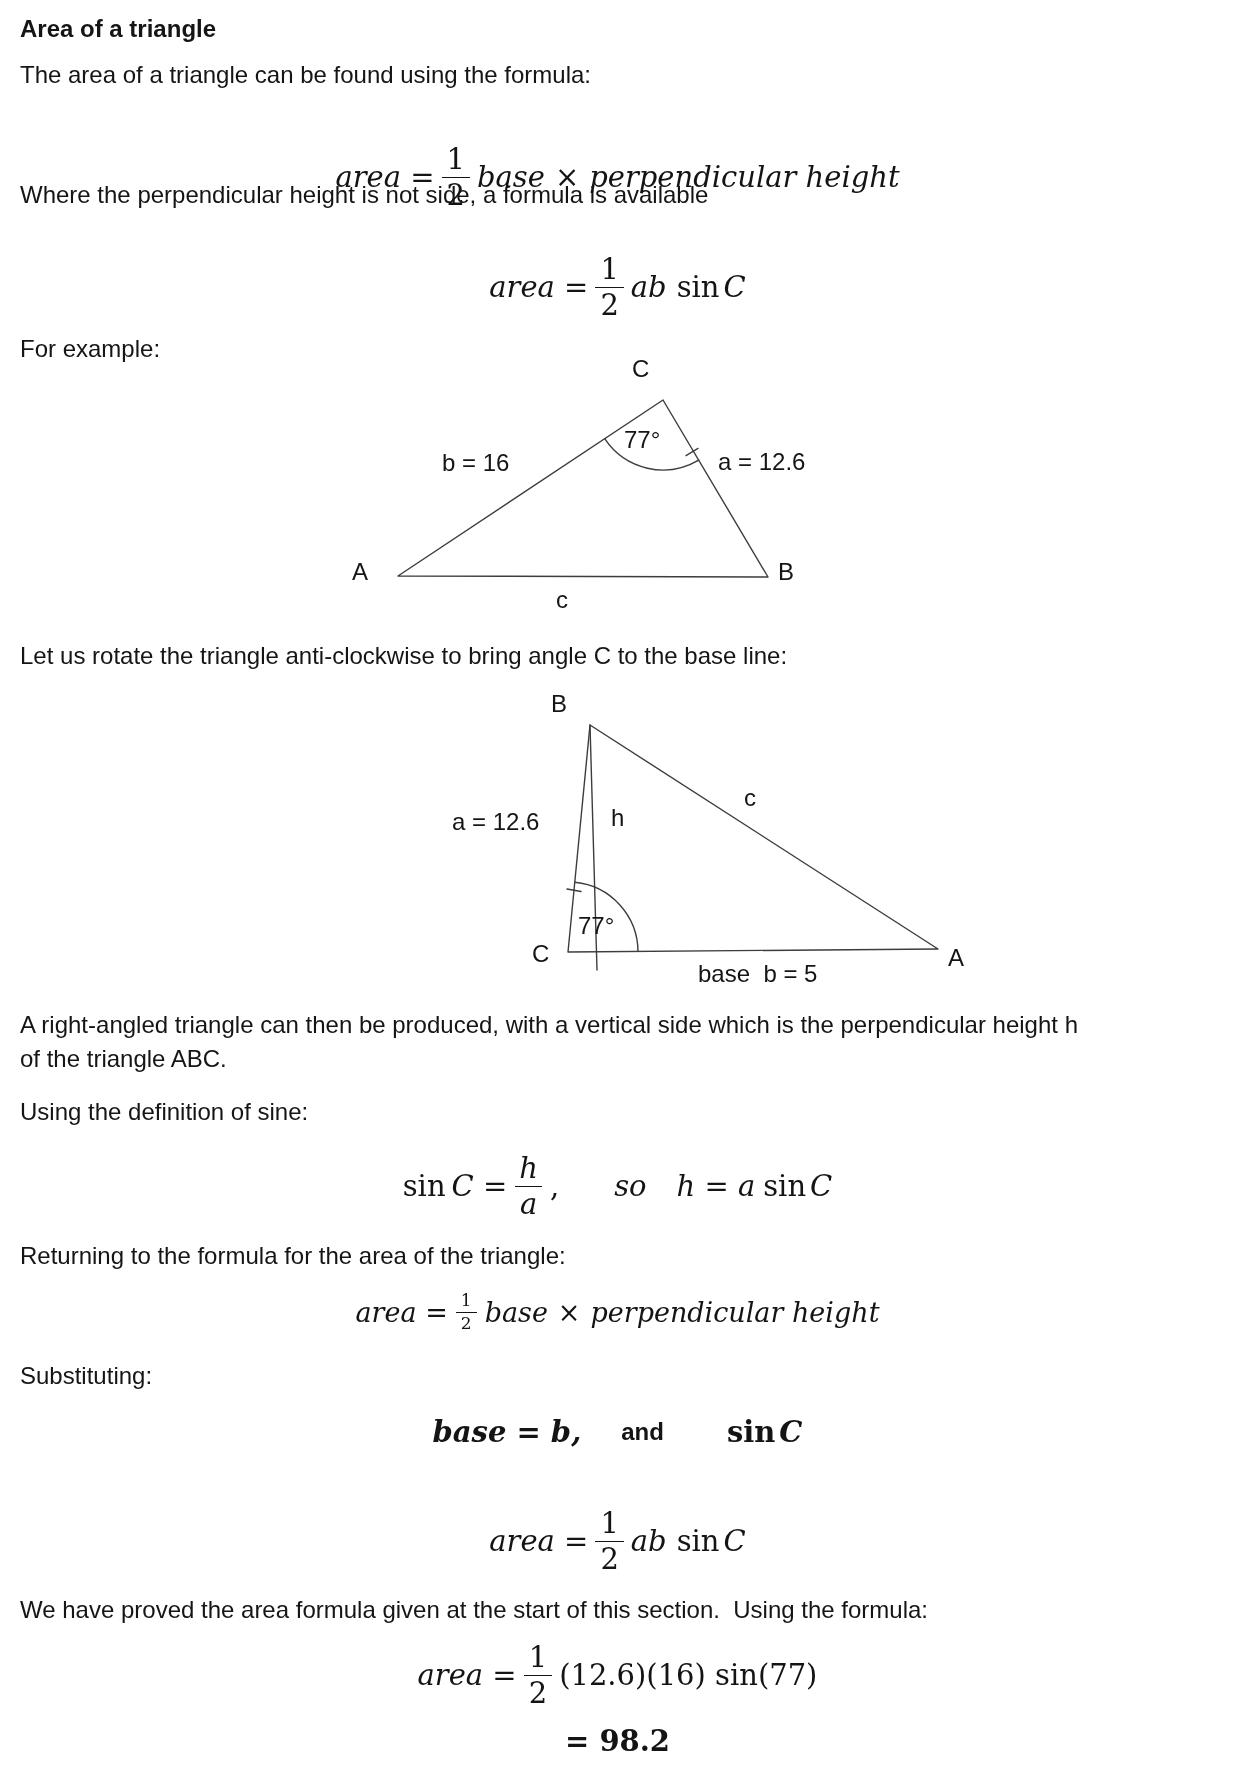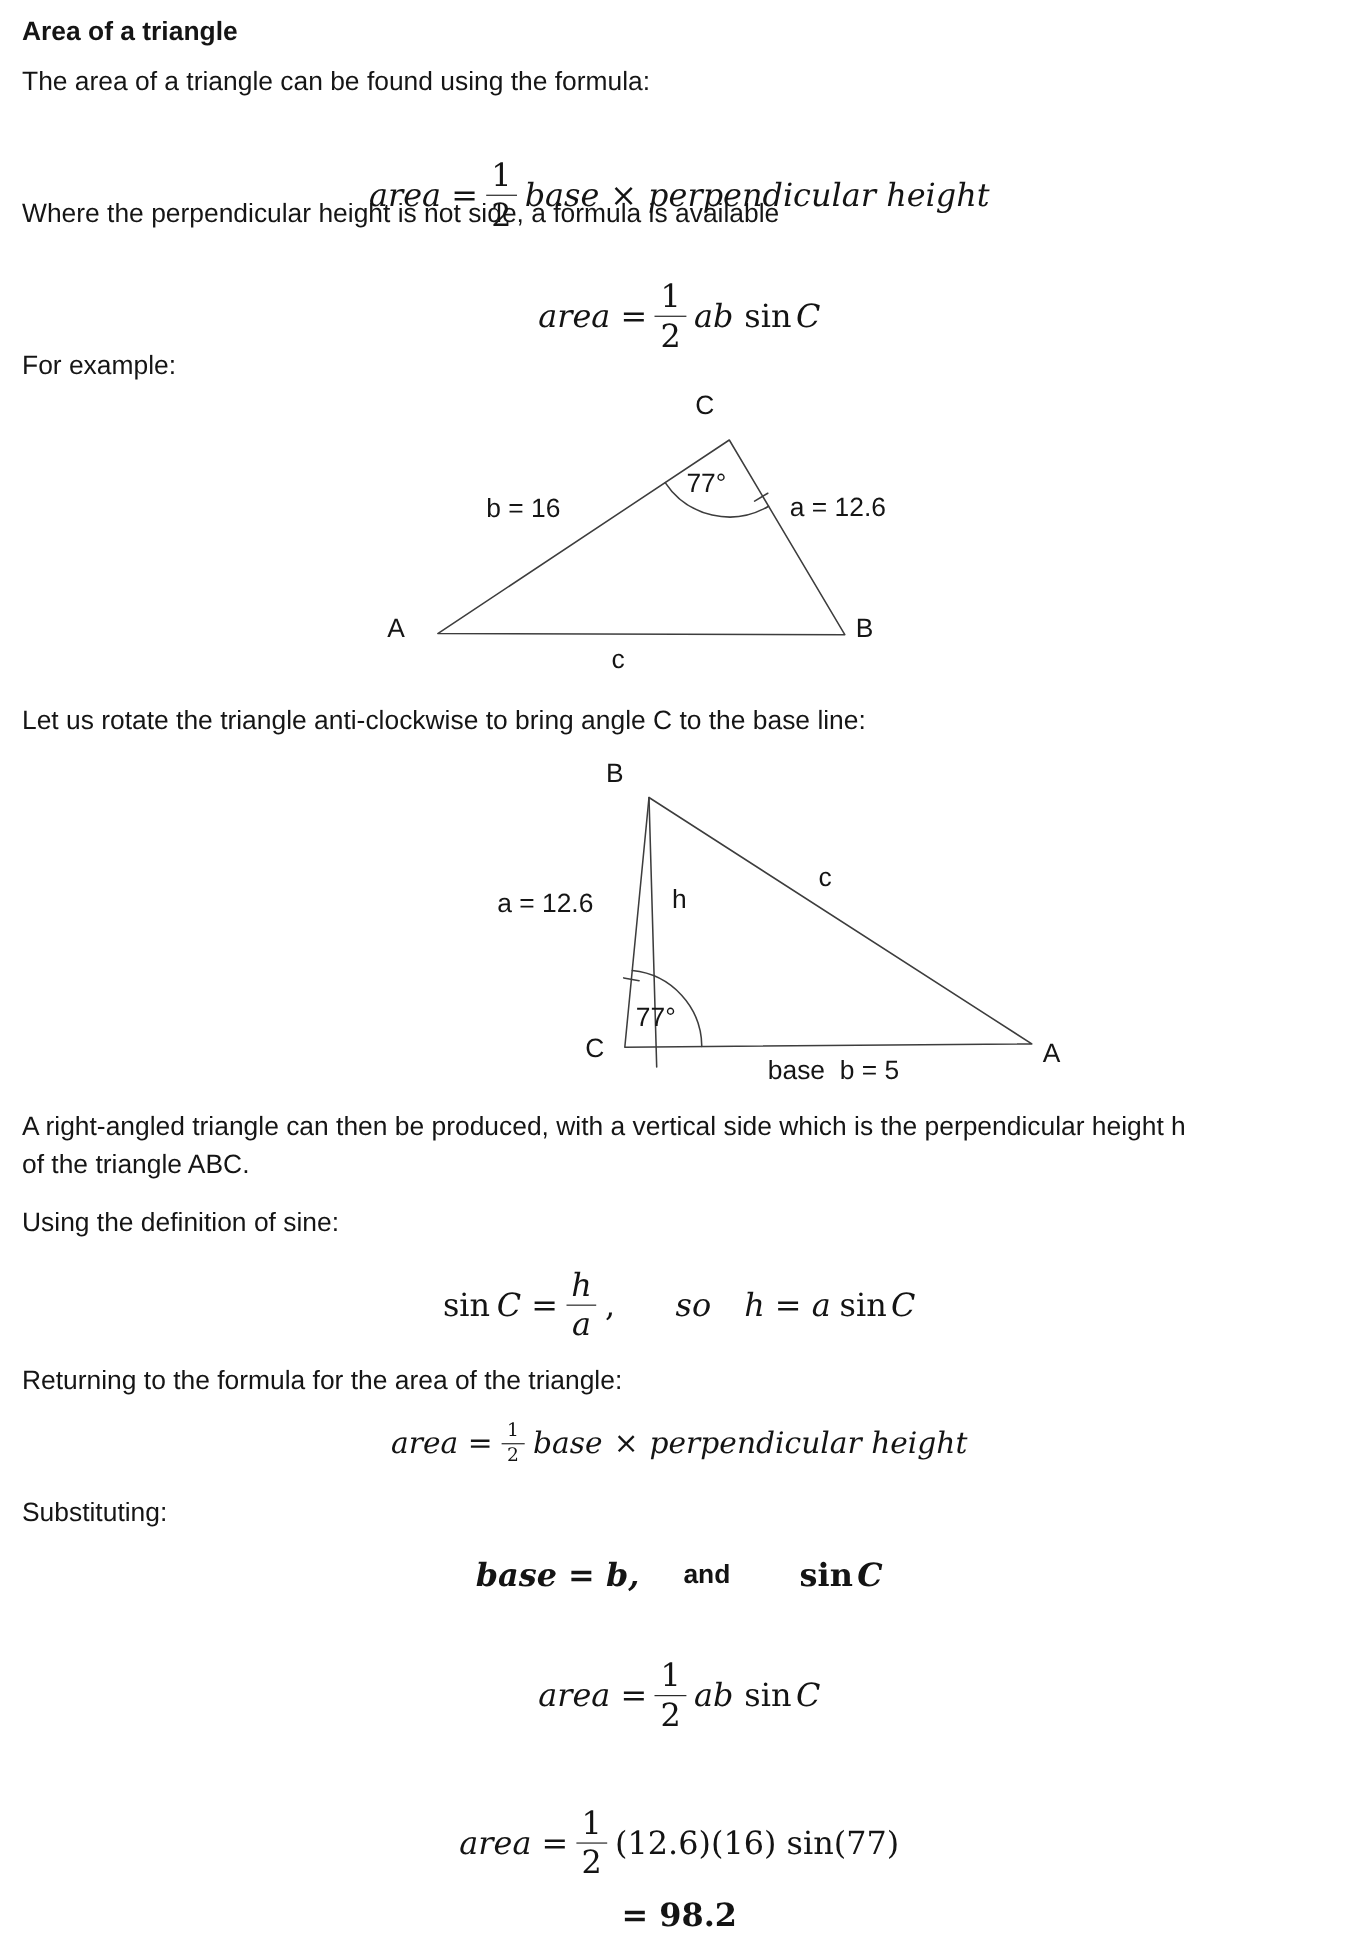"For example:" div.t { top: 318px -> 334px }
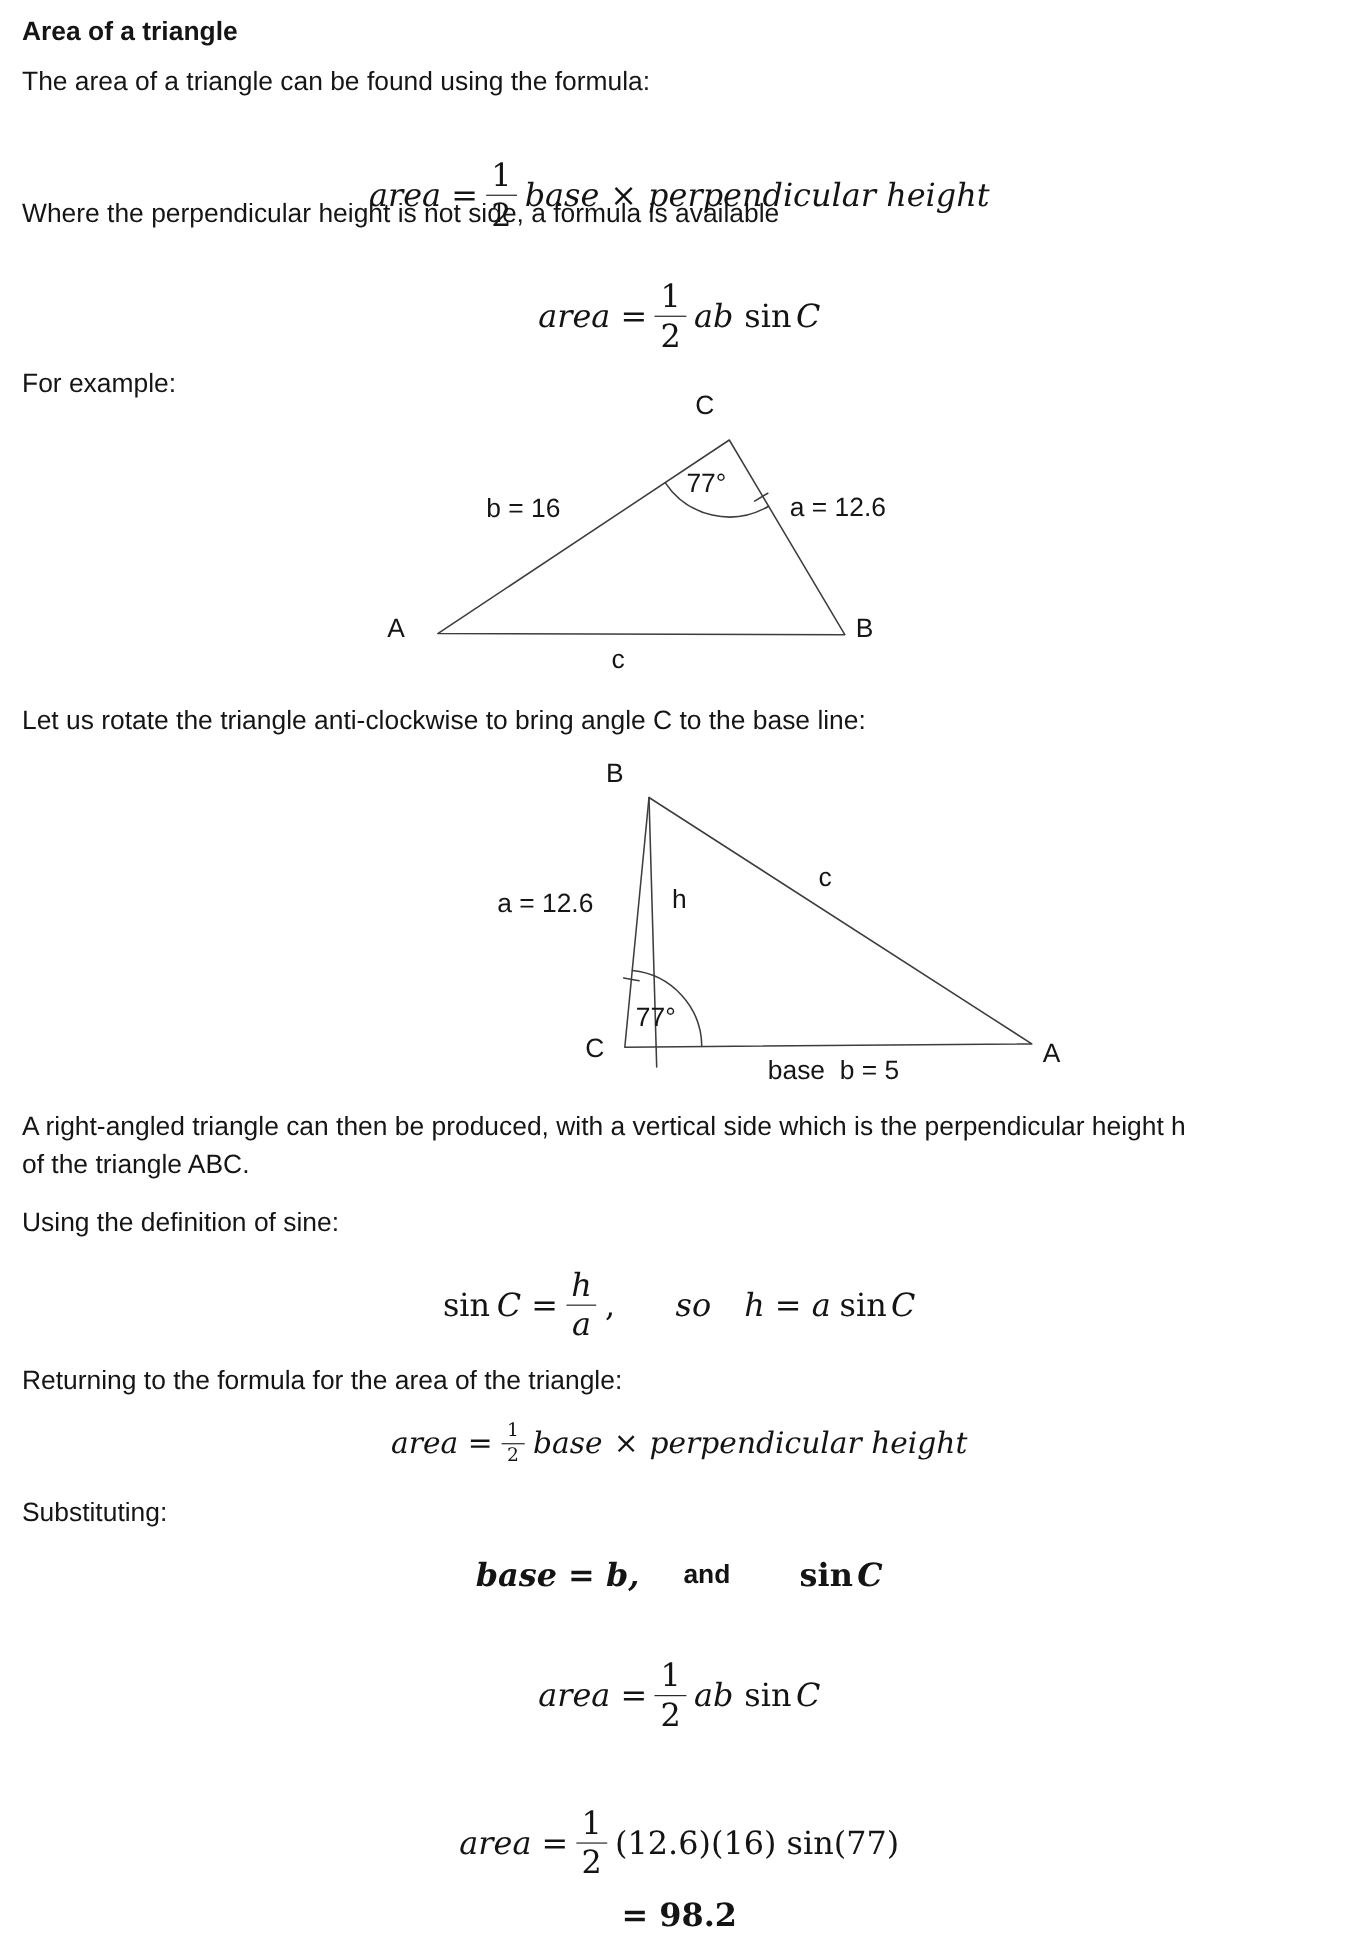"We have proved the area" div.t { html: none -> <div>We have proved the area formula given at the start of this section. Using the formula:</div> }
